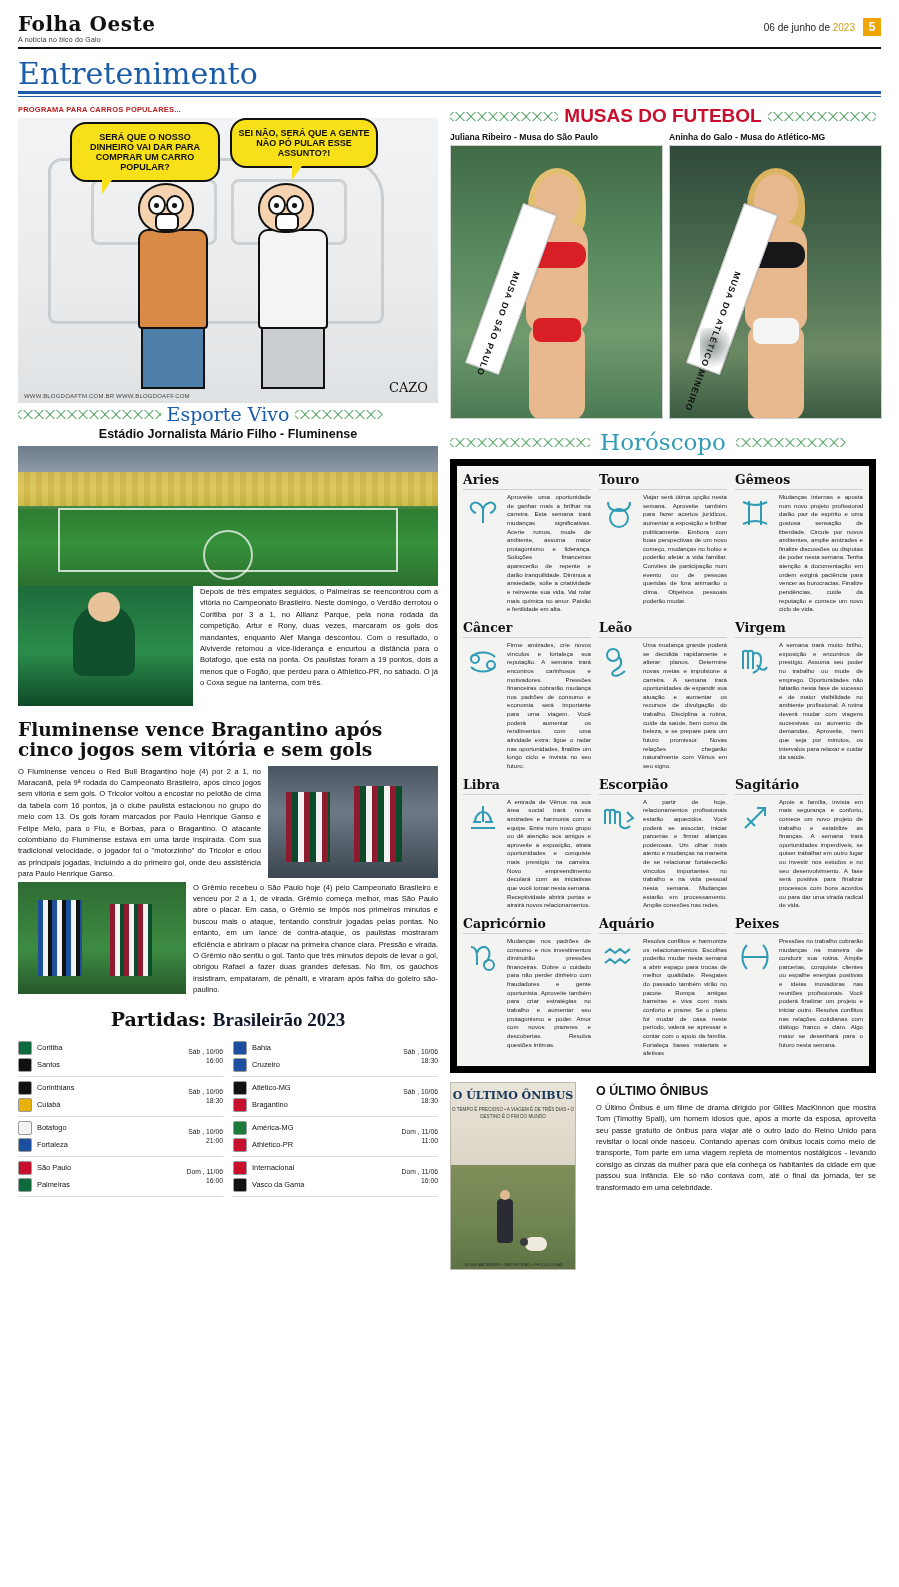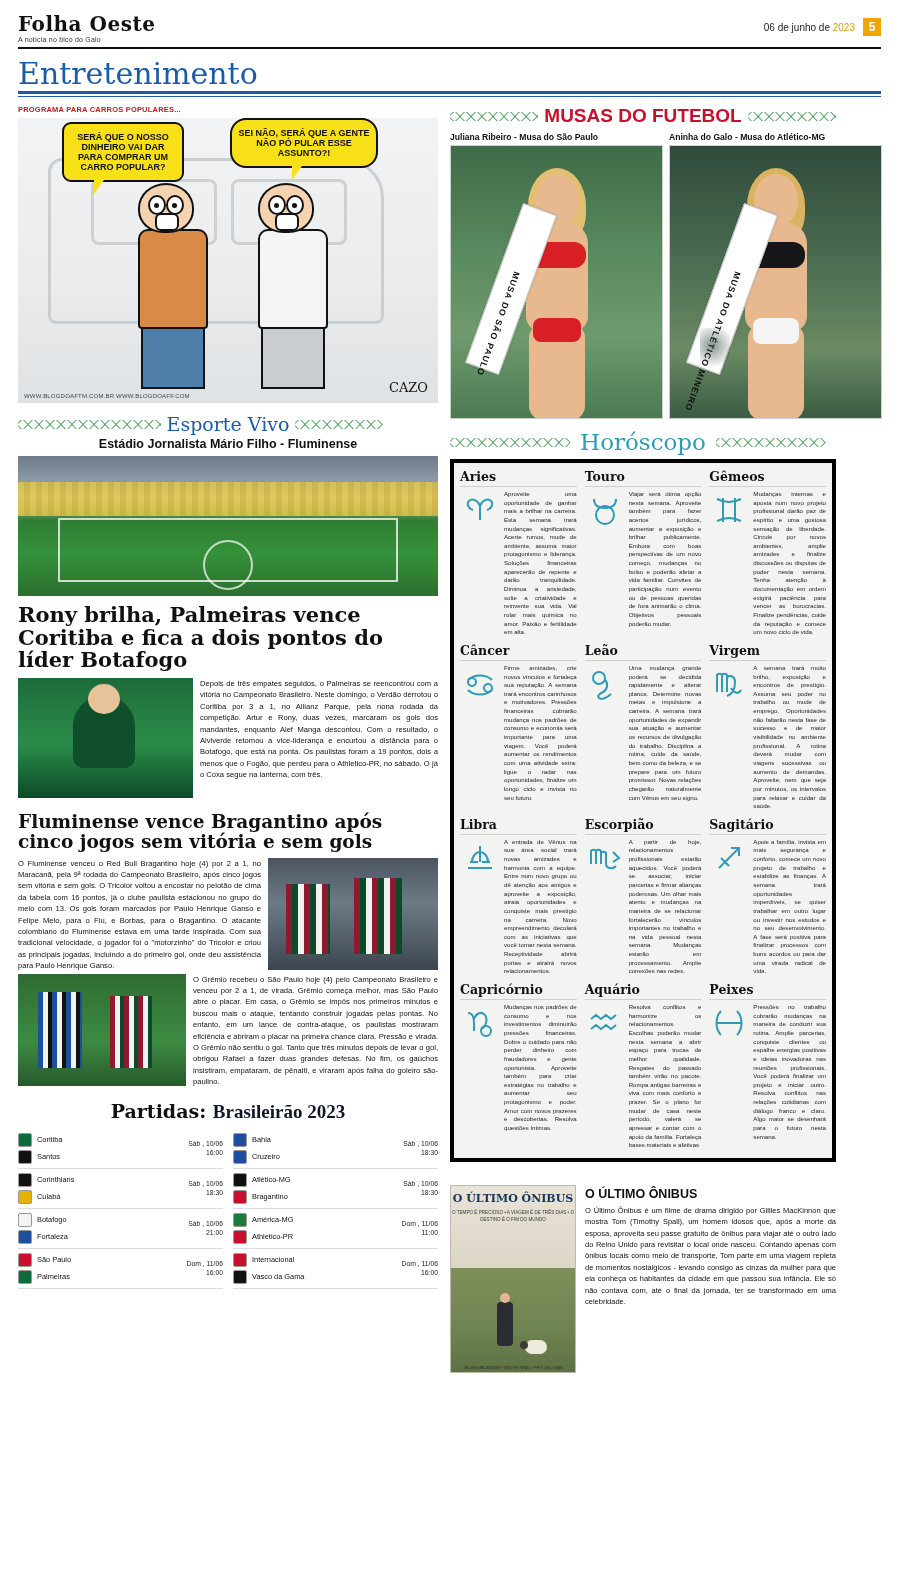"MUSAS DO FUTEBOL" .col-right { width: 386px -> 426px }
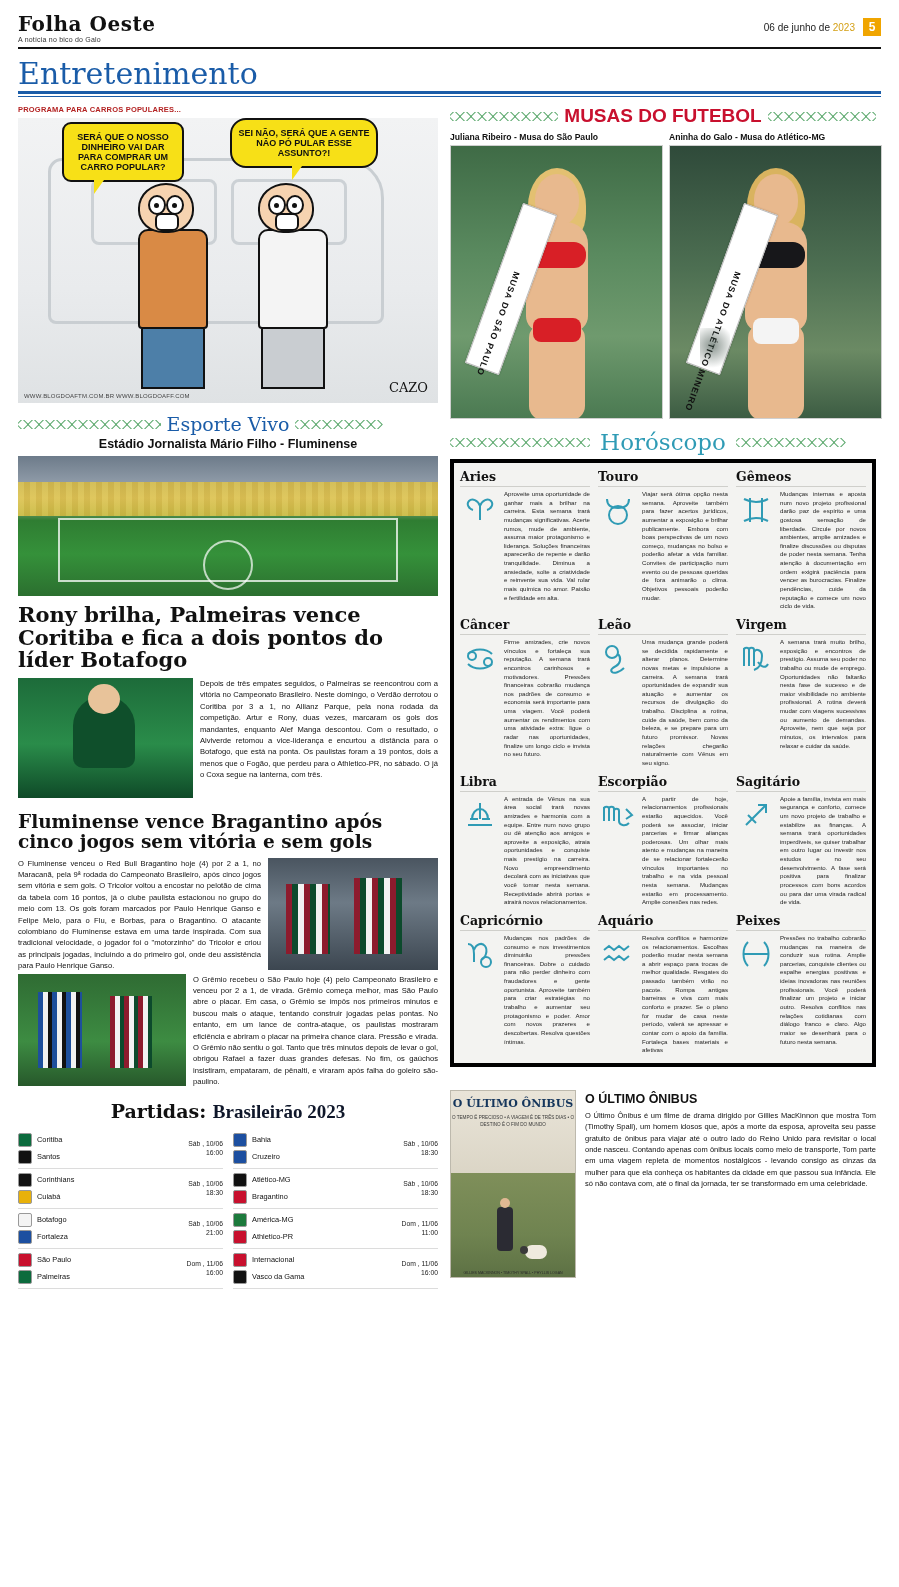"SERÁ QUE O NOSSO DINHEIRO" .bub.b1 { border-radius: 9px -> none; left: 44px -> 52px; width: 122px -> 150px }
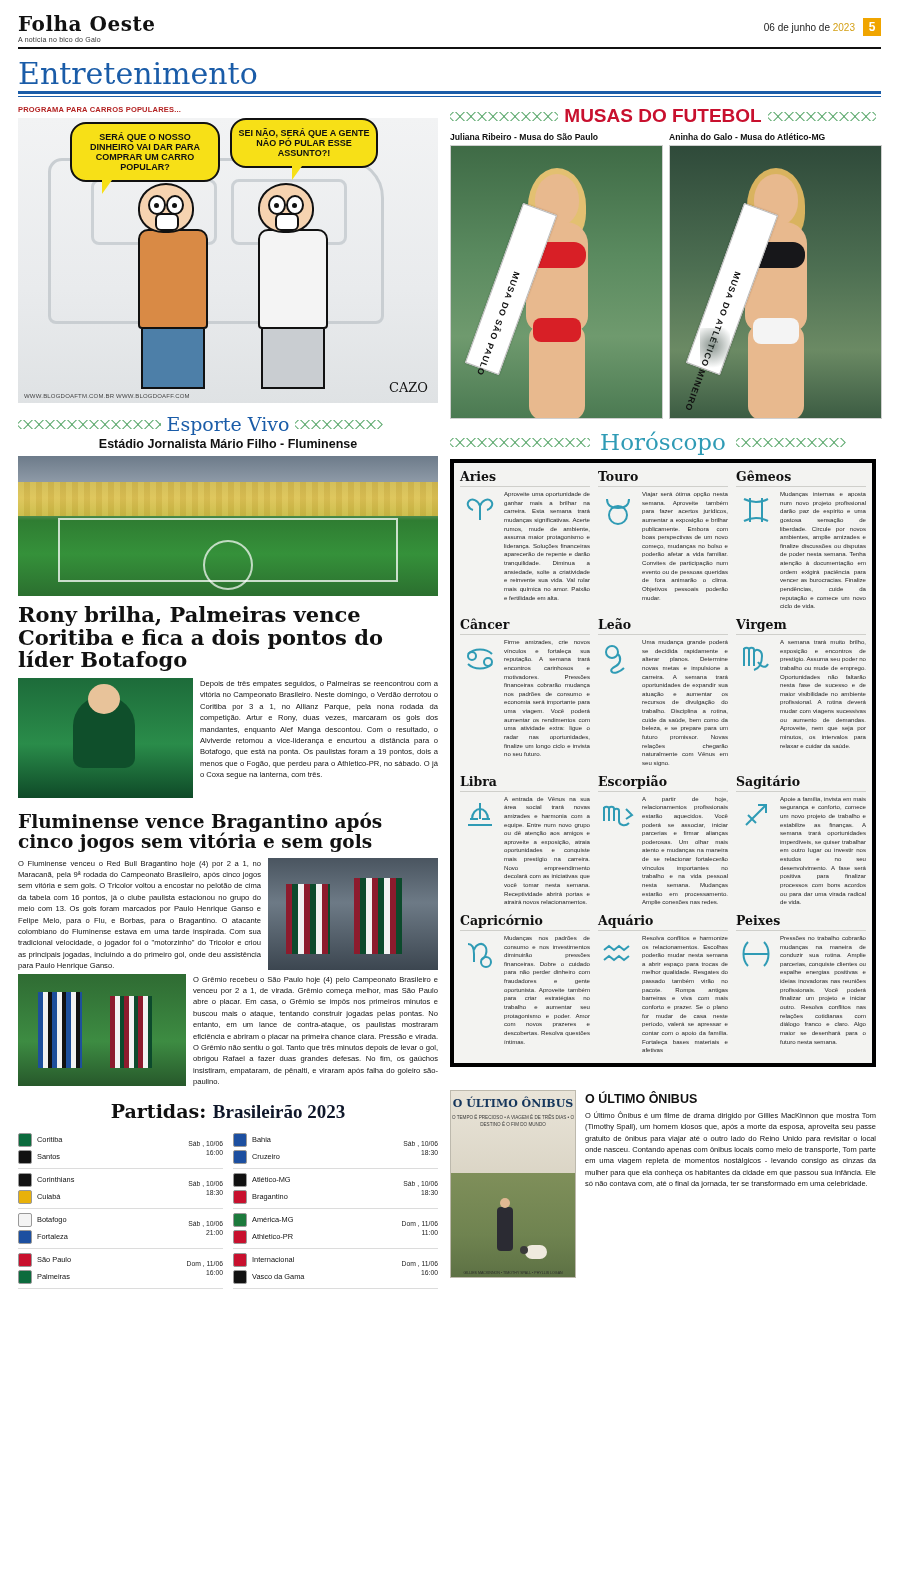"Esporte Vivo" .band { margin: 10px 0 2px 0 -> 0 0 2px 0 }
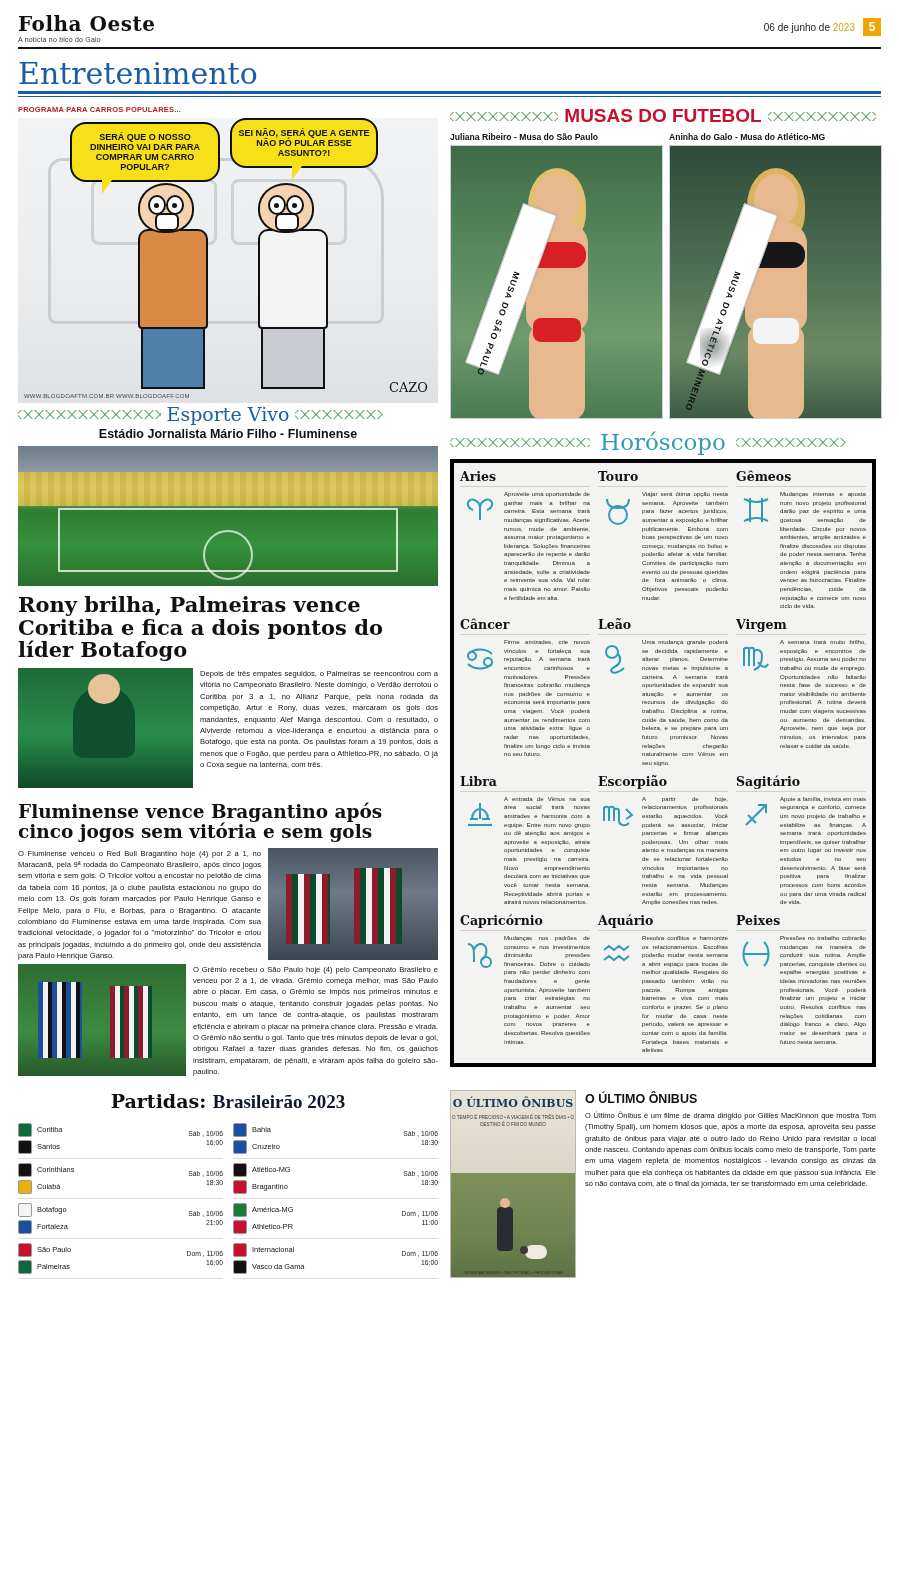"Aries" .horo-wrap { border: 4px solid #000000 -> 7px solid #000000 }
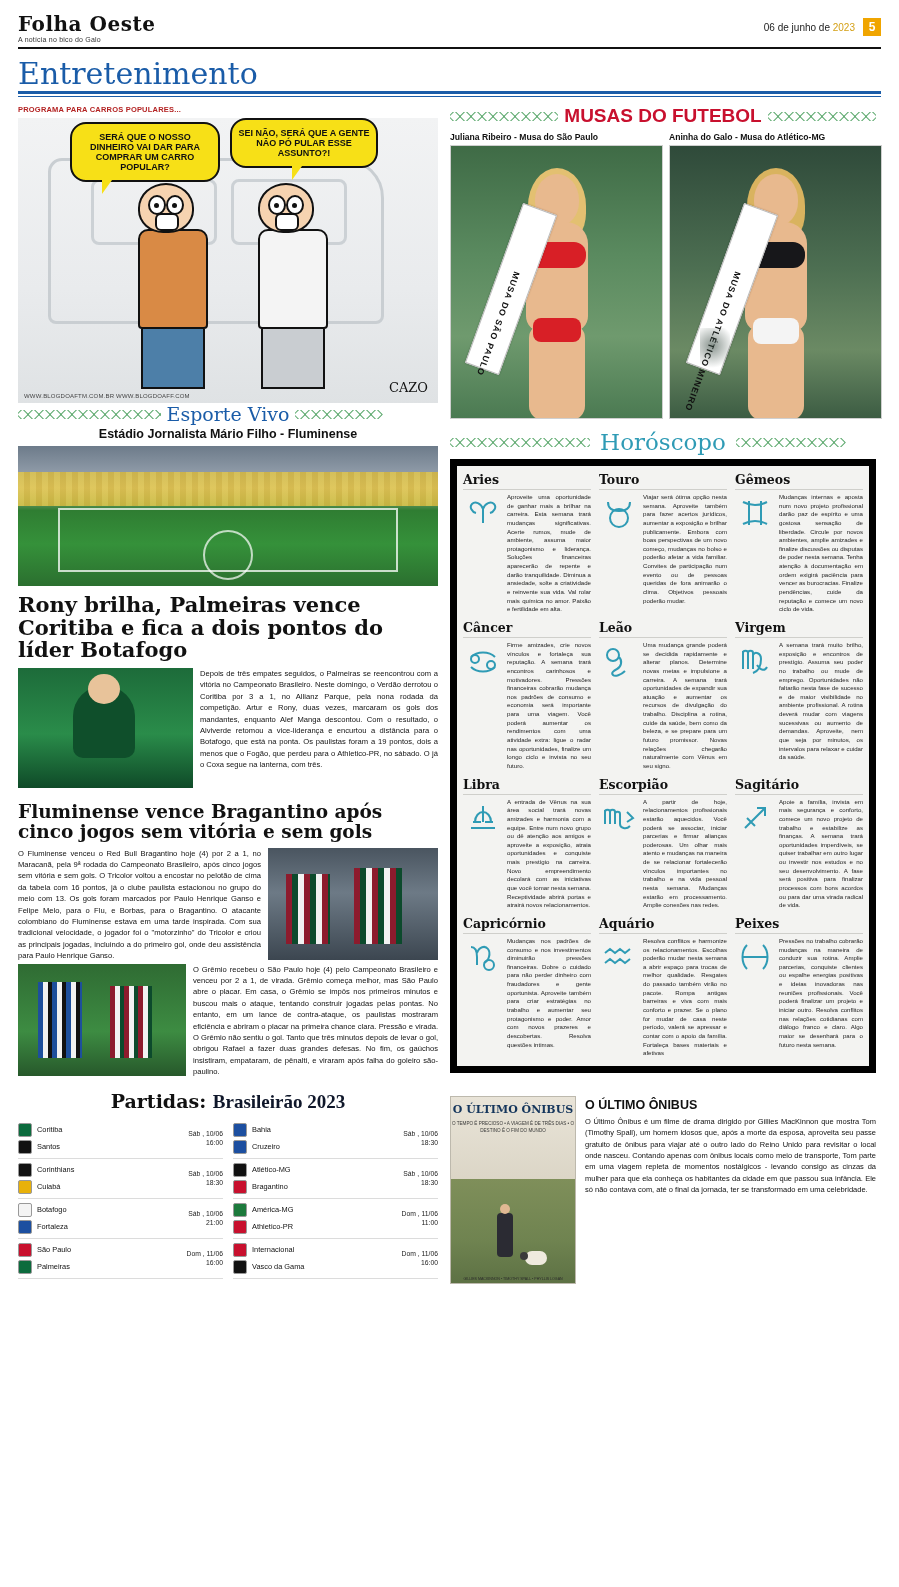"Rony brilha, Palmeiras vence Coritiba" h2.head-xl { html: <h2>Rony brilha, Palmeiras vence Coritiba e fica a dois pontos do líder Botafogo</h2> -> none }
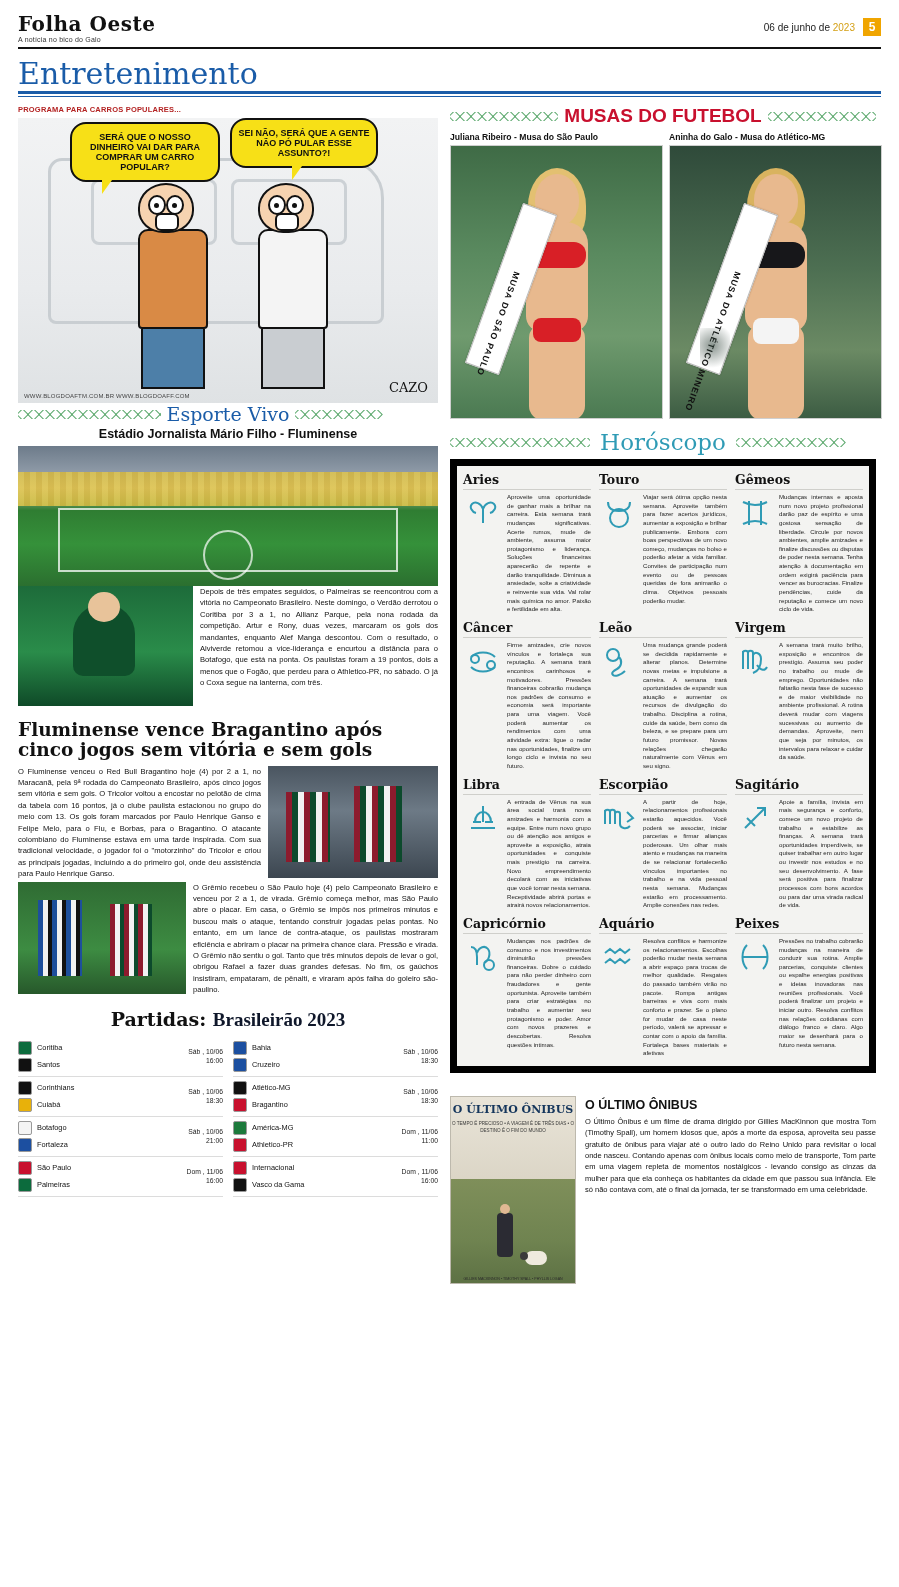"O ÚLTIMO ÔNIBUS" .bottom { gap: 9px -> 20px; margin-top: 23px -> 9px }
